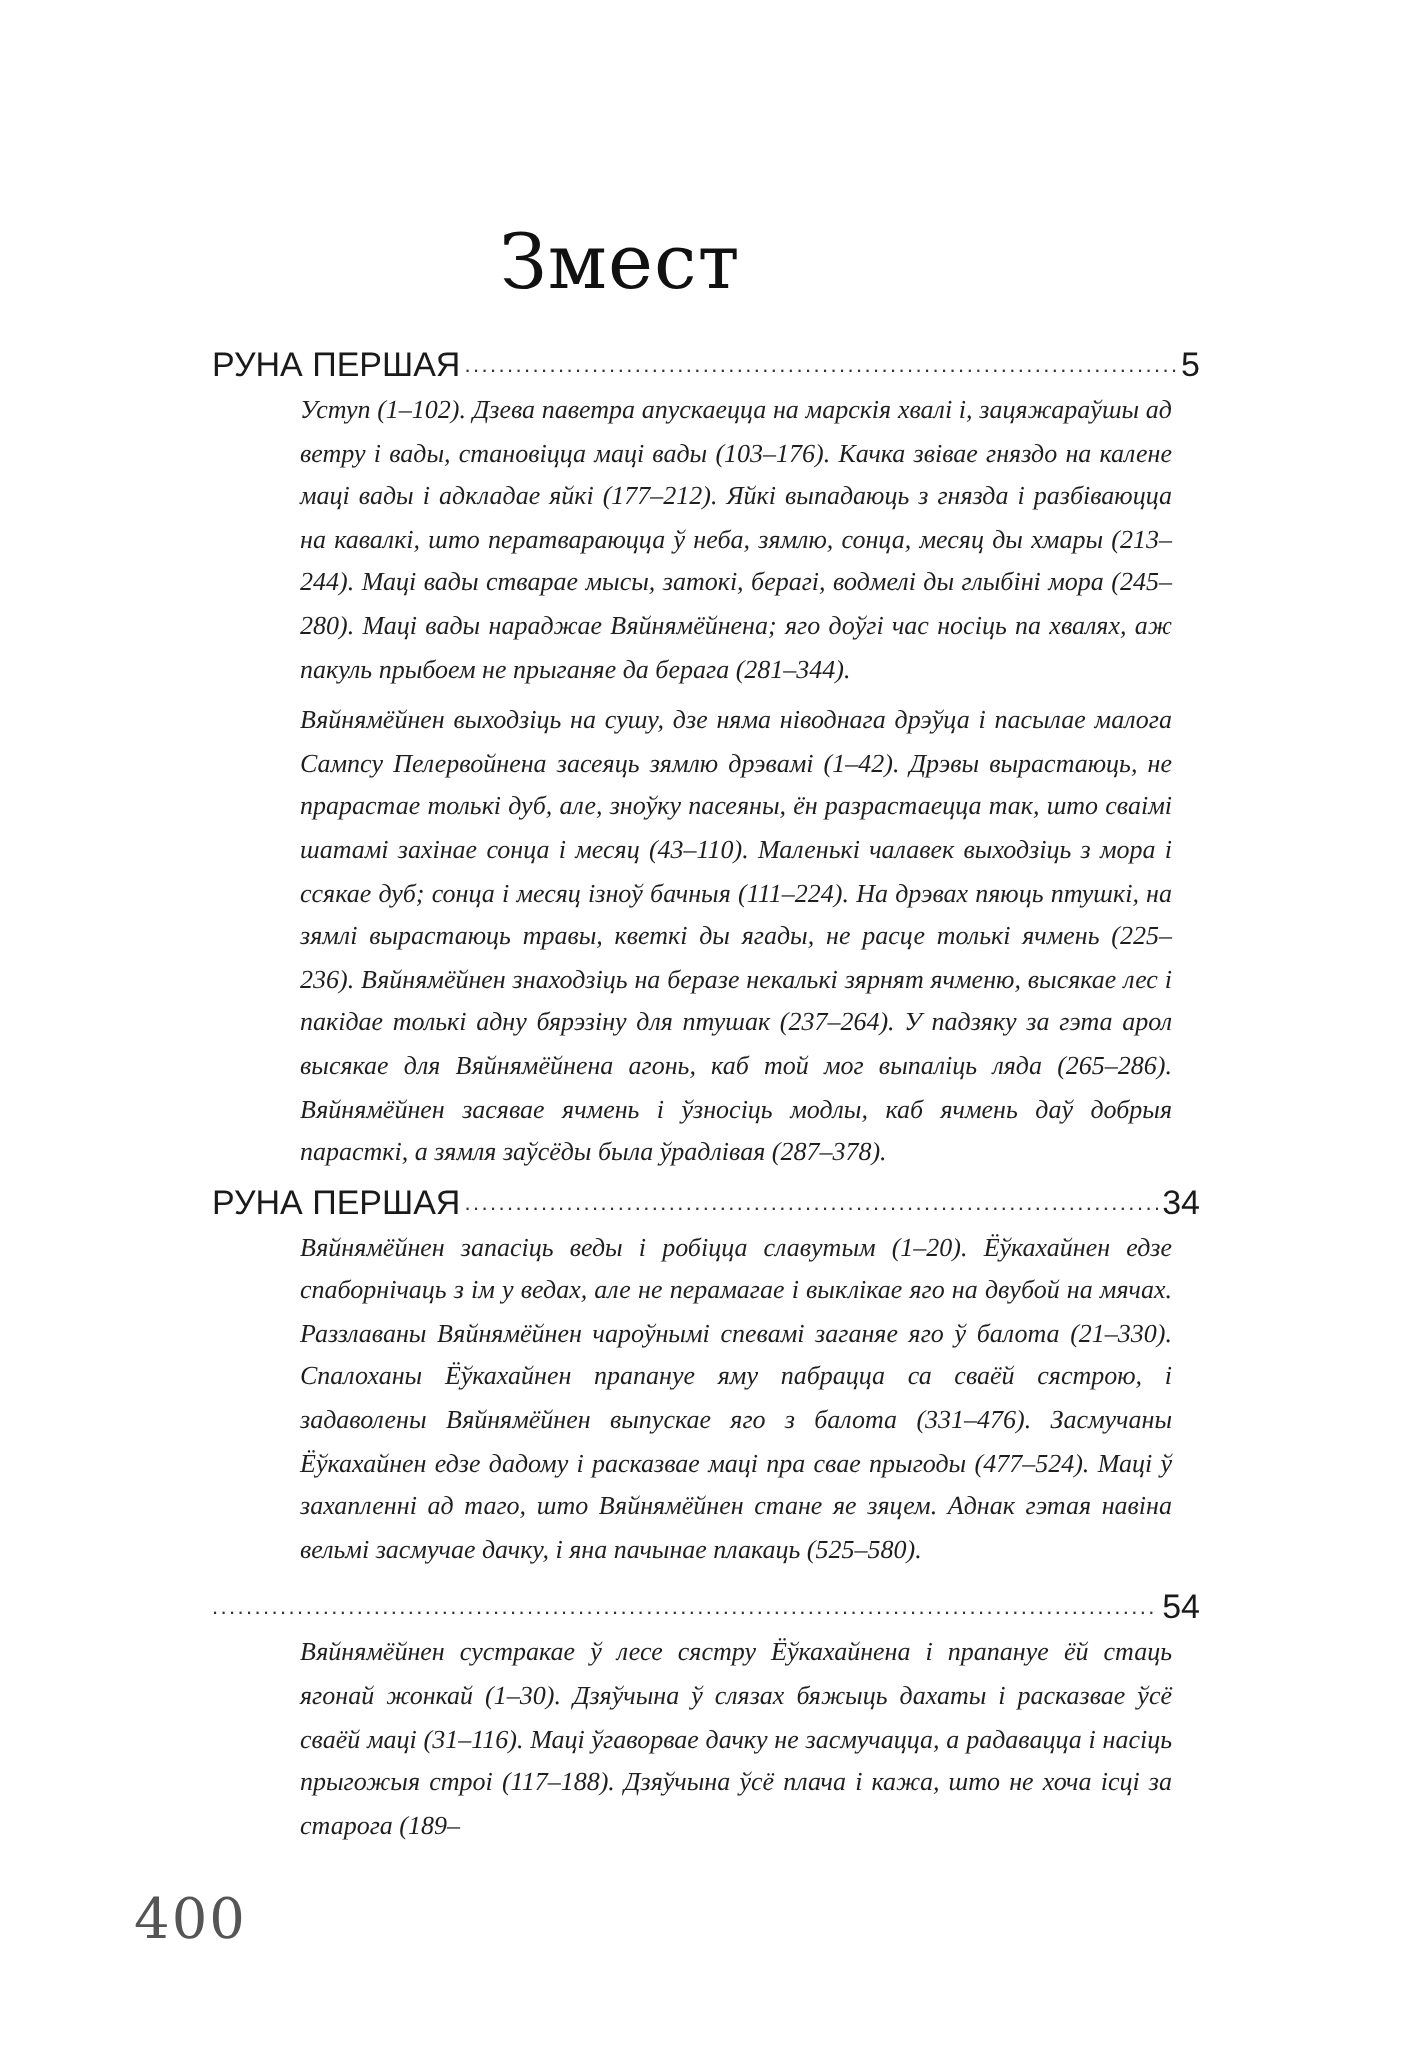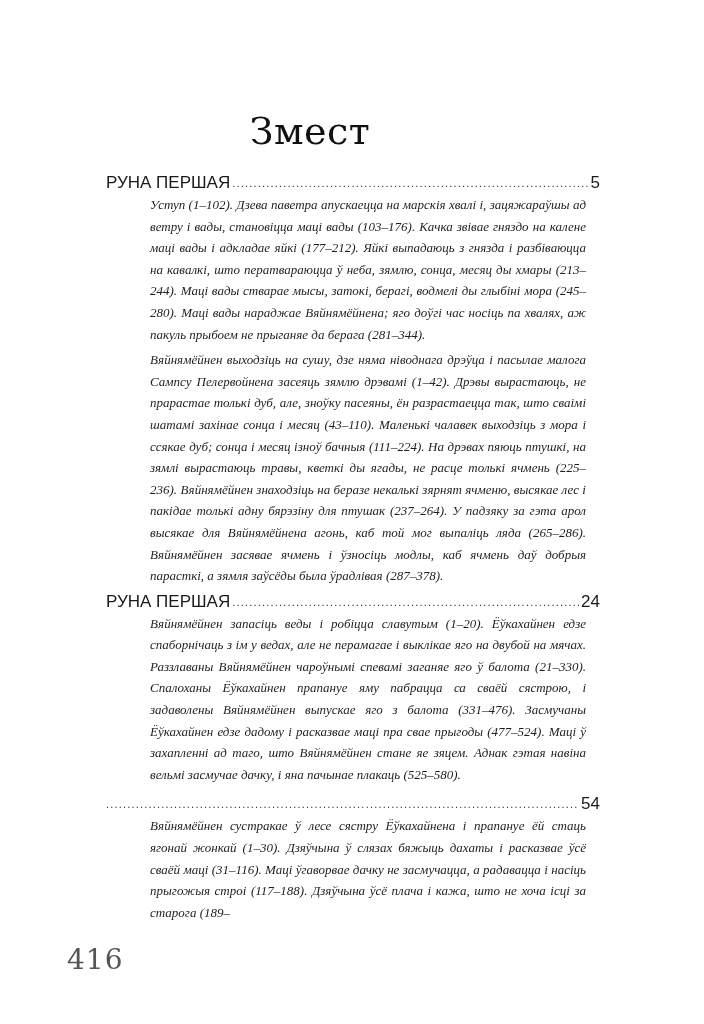"24" span.page { text: 24 -> 34 }
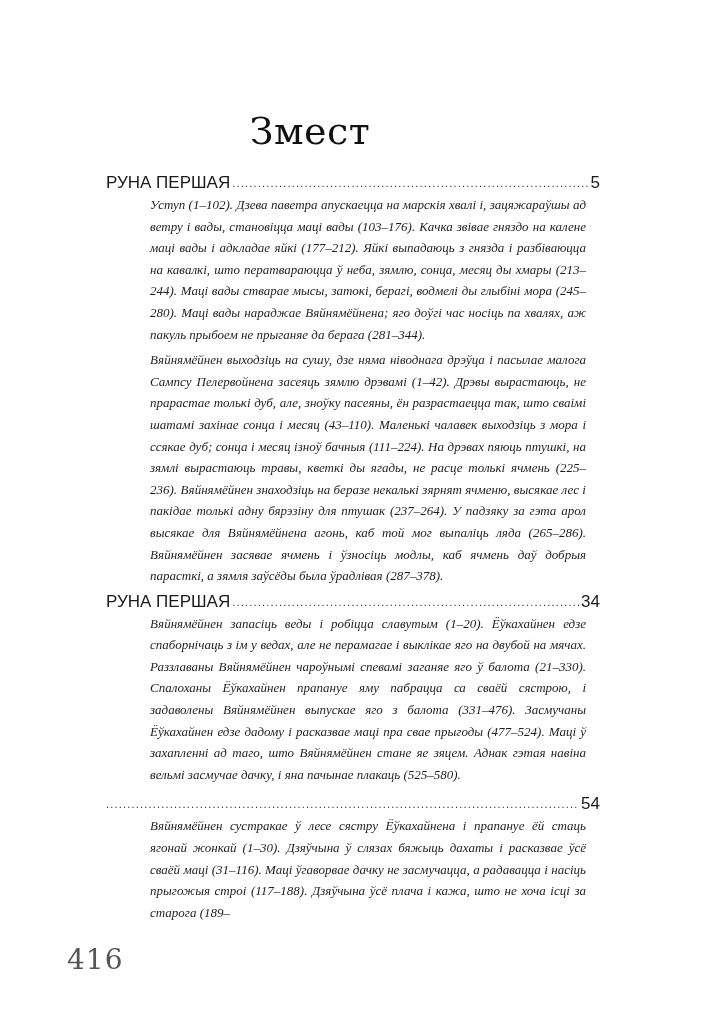"416" div.folio { text: 416 -> 400 }
